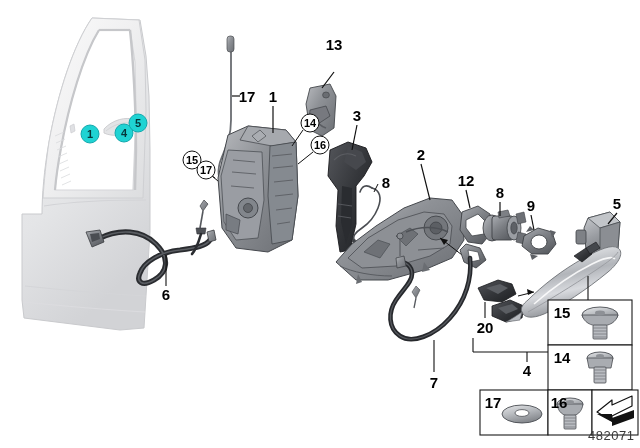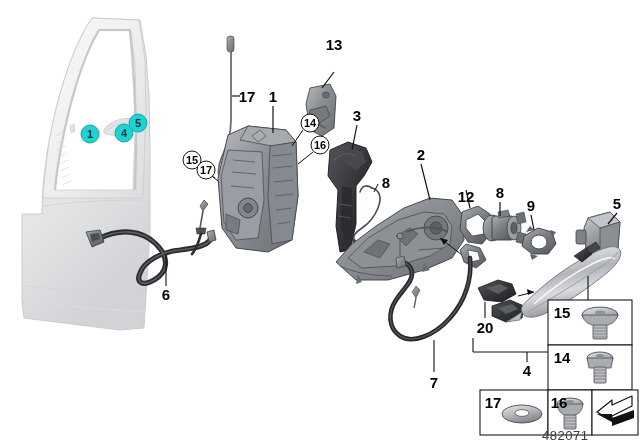"12" div.lbl { margin-top: 16px -> none }
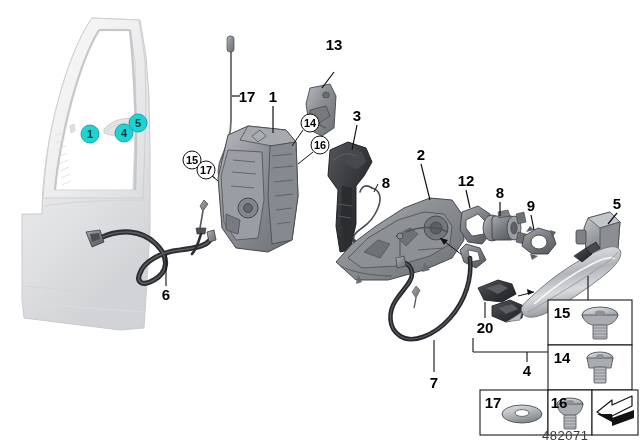"482071" div.diagno { left: 542px -> 588px }
